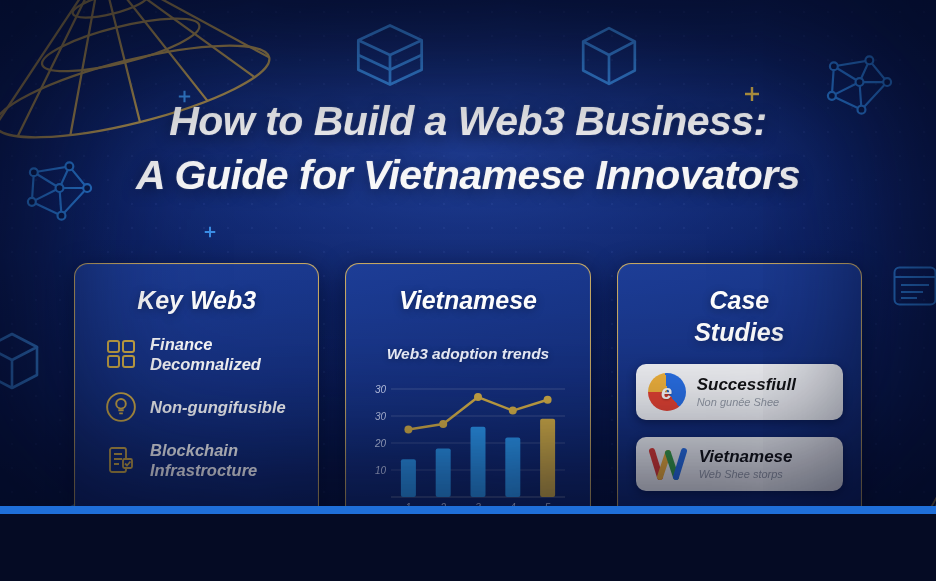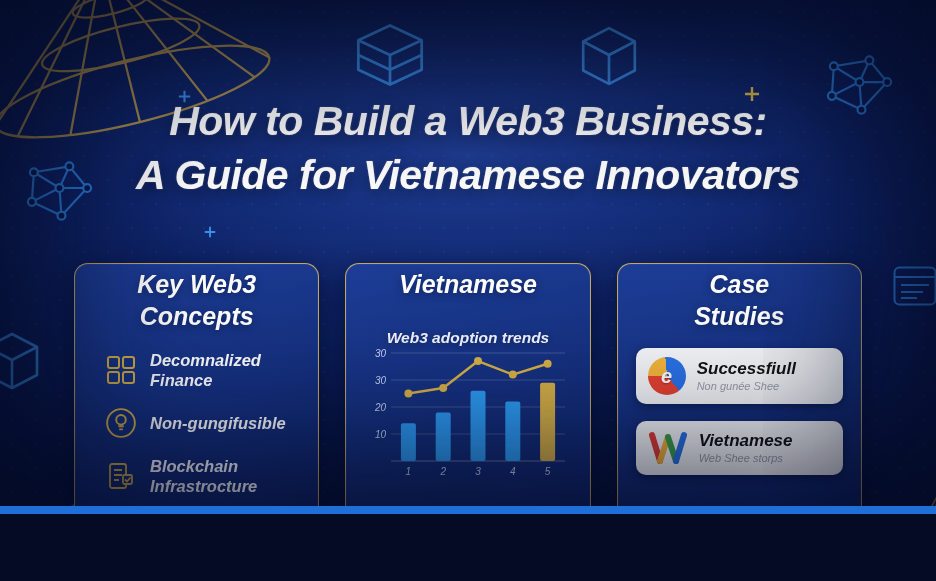"Key Web3" .card { padding: 4px 16px 14px -> 20px 16px 14px }
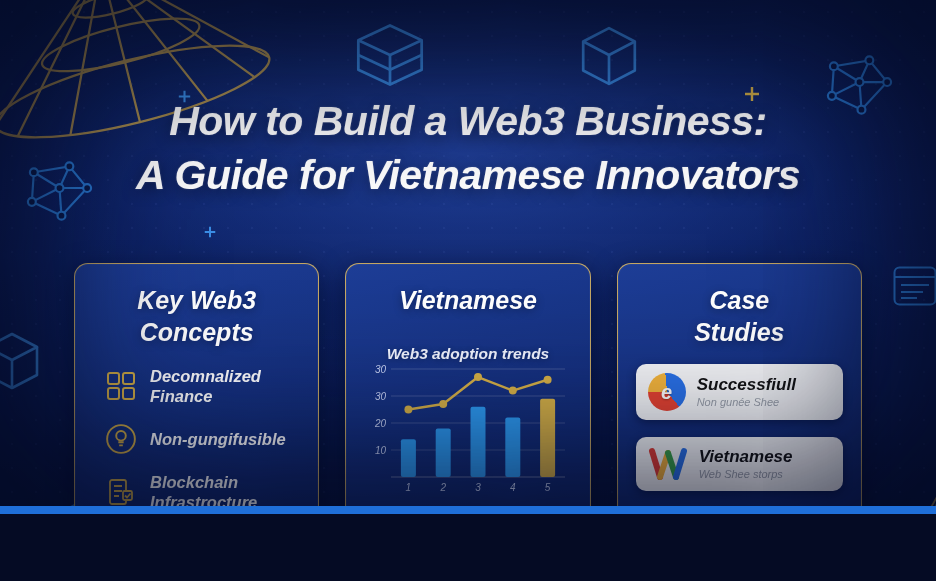"Concepts" div { html: <div>Concepts</div> -> none }
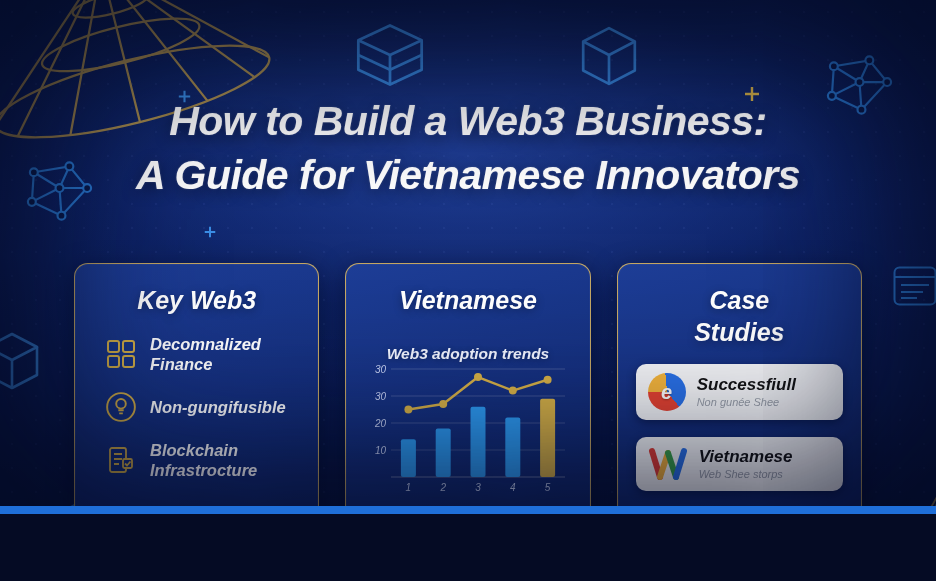"Decomnalized" div { order: before "Finance" -> after "Finance" }
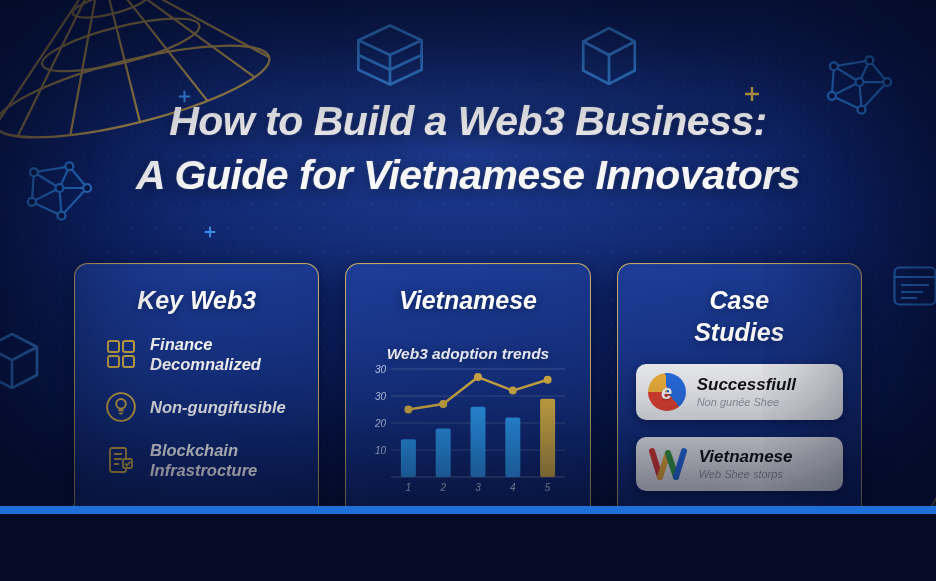"30" .chart-wrap { margin-top: 0 -> 20px }
